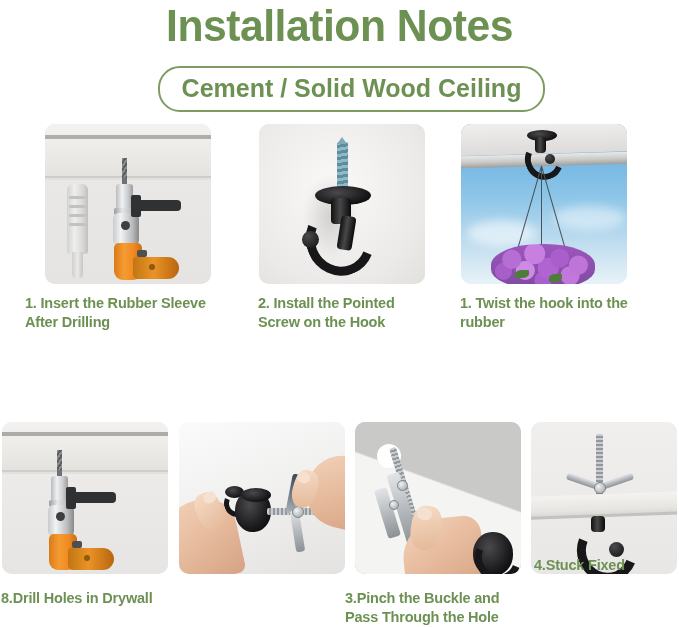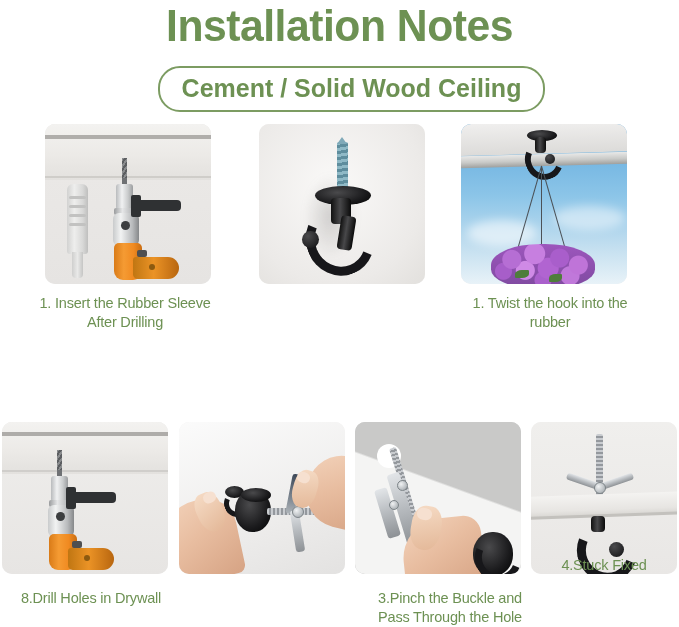"1. Insert the Rubber Sleeve" .caption { font-weight: normal -> bold; text-align: center -> none }
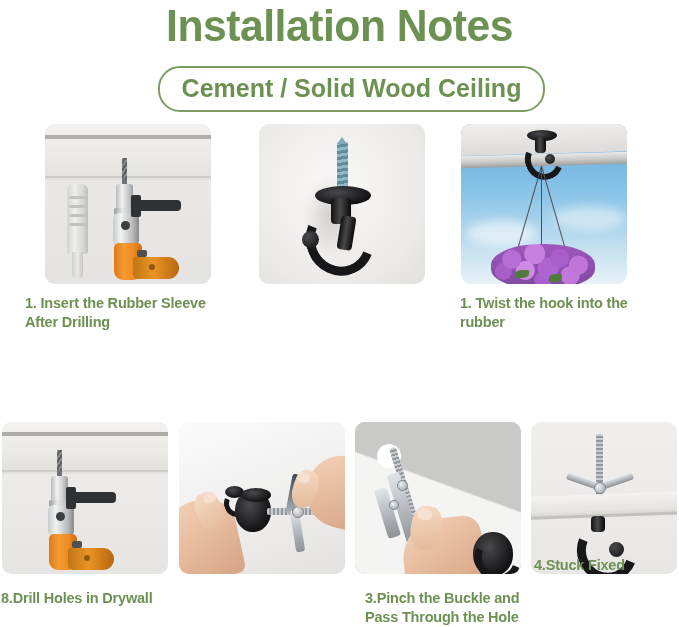"2. Install the Pointed Screw" div.caption { html: none -> <div>2. Install the Pointed Screw on the Hook</div> }
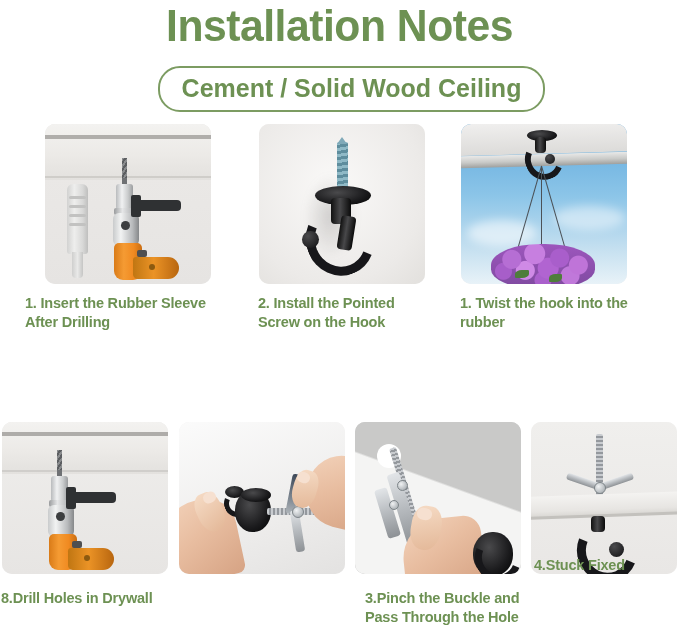"3.Pinch the Buckle and Pass" div.caption { left: 365px -> 345px }
